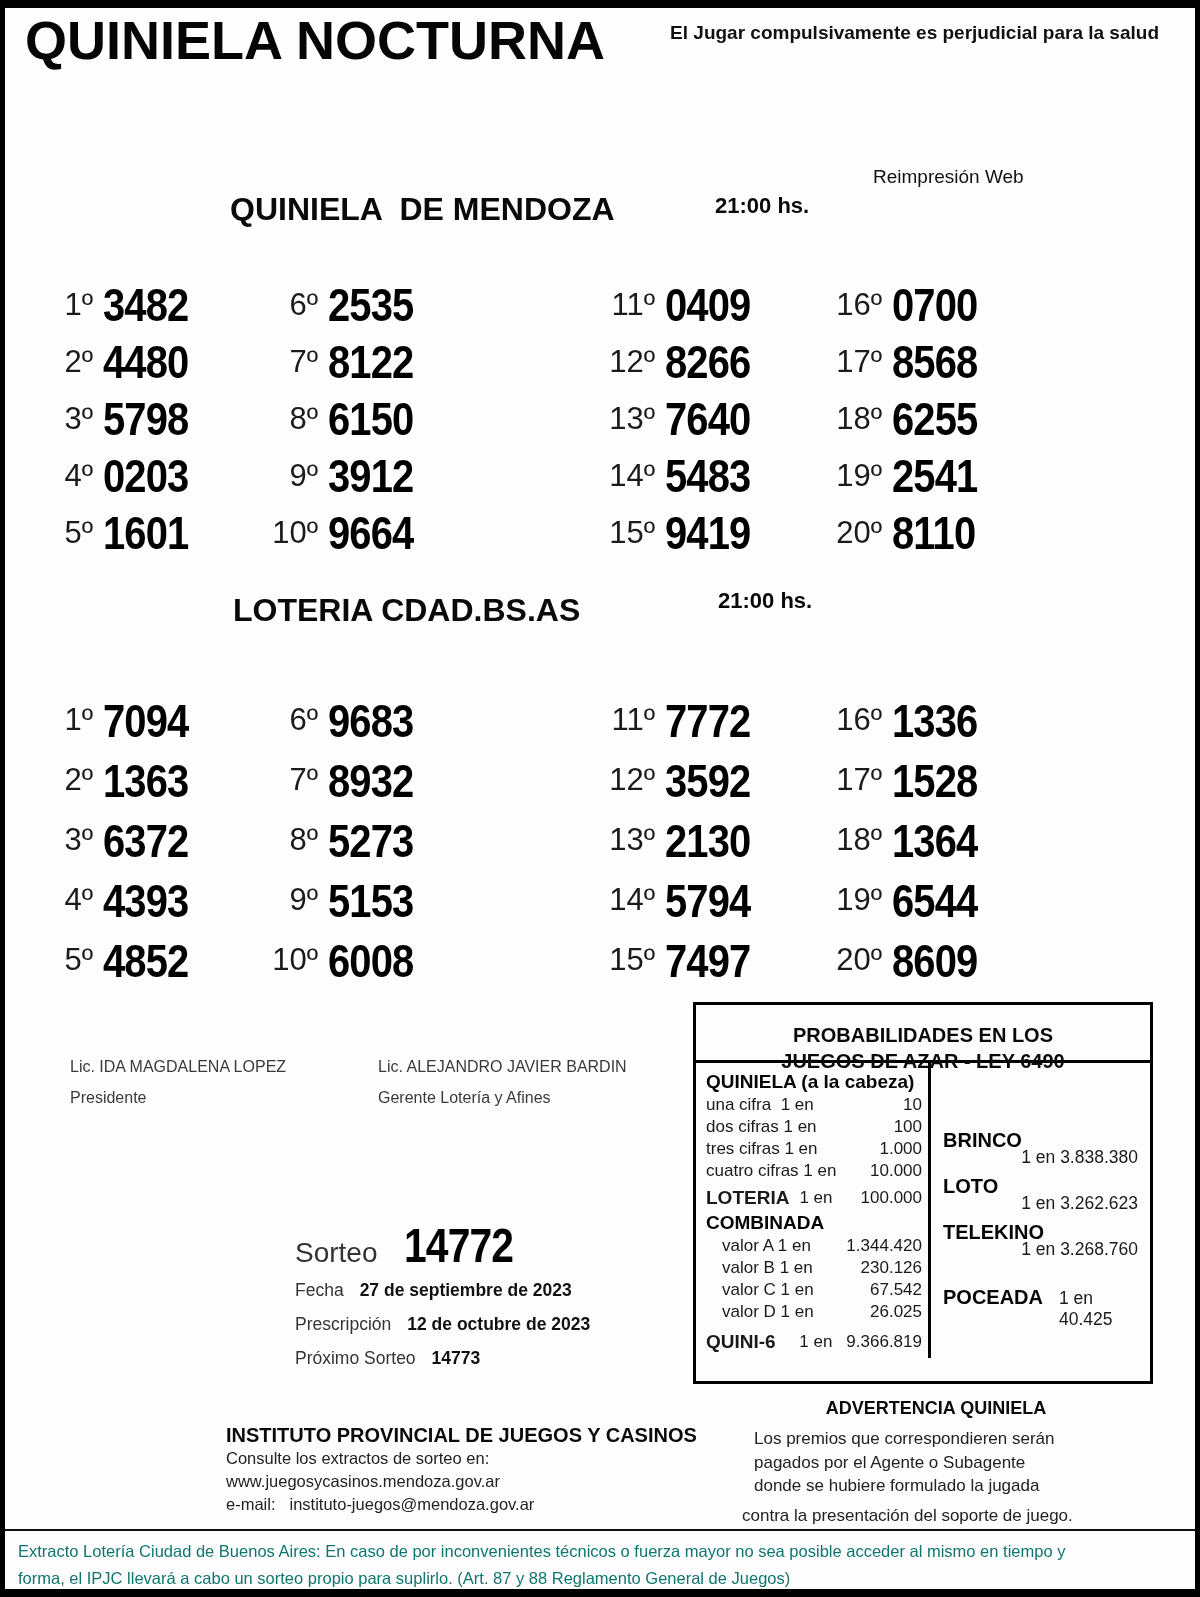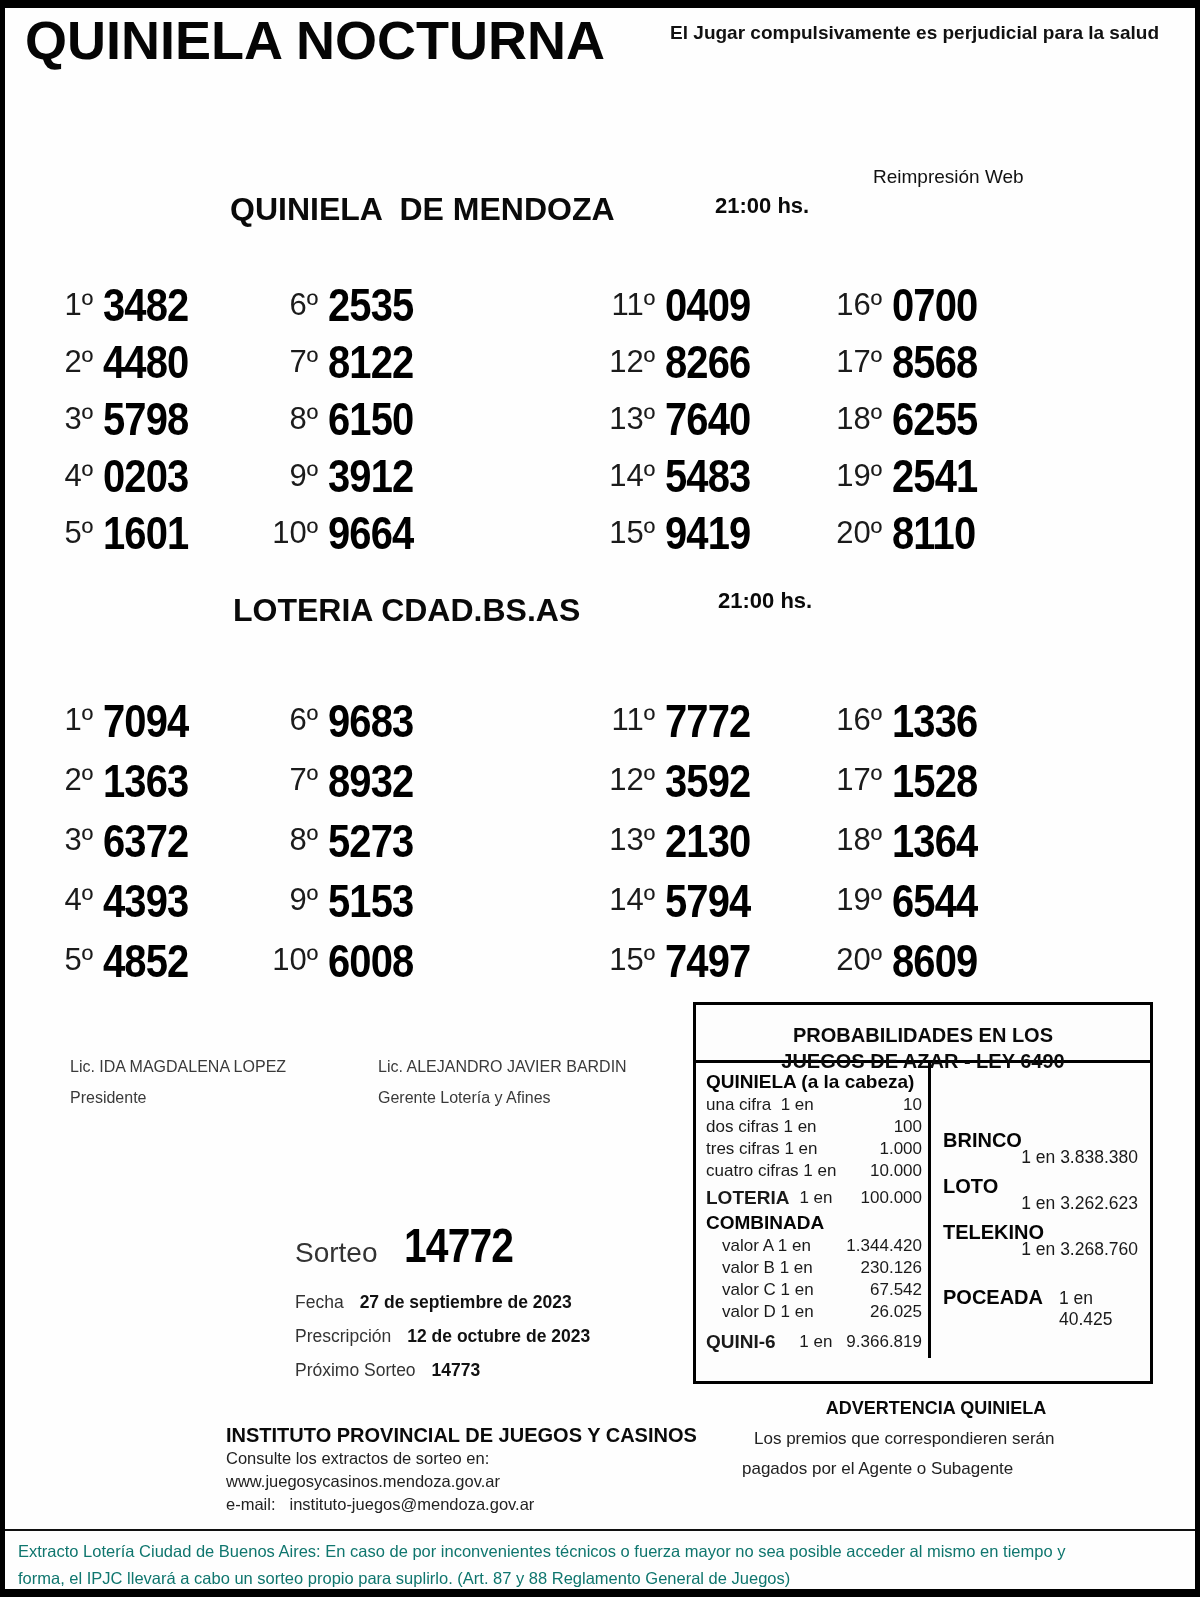"Fecha" .draw-details { margin-top: 12px -> none }
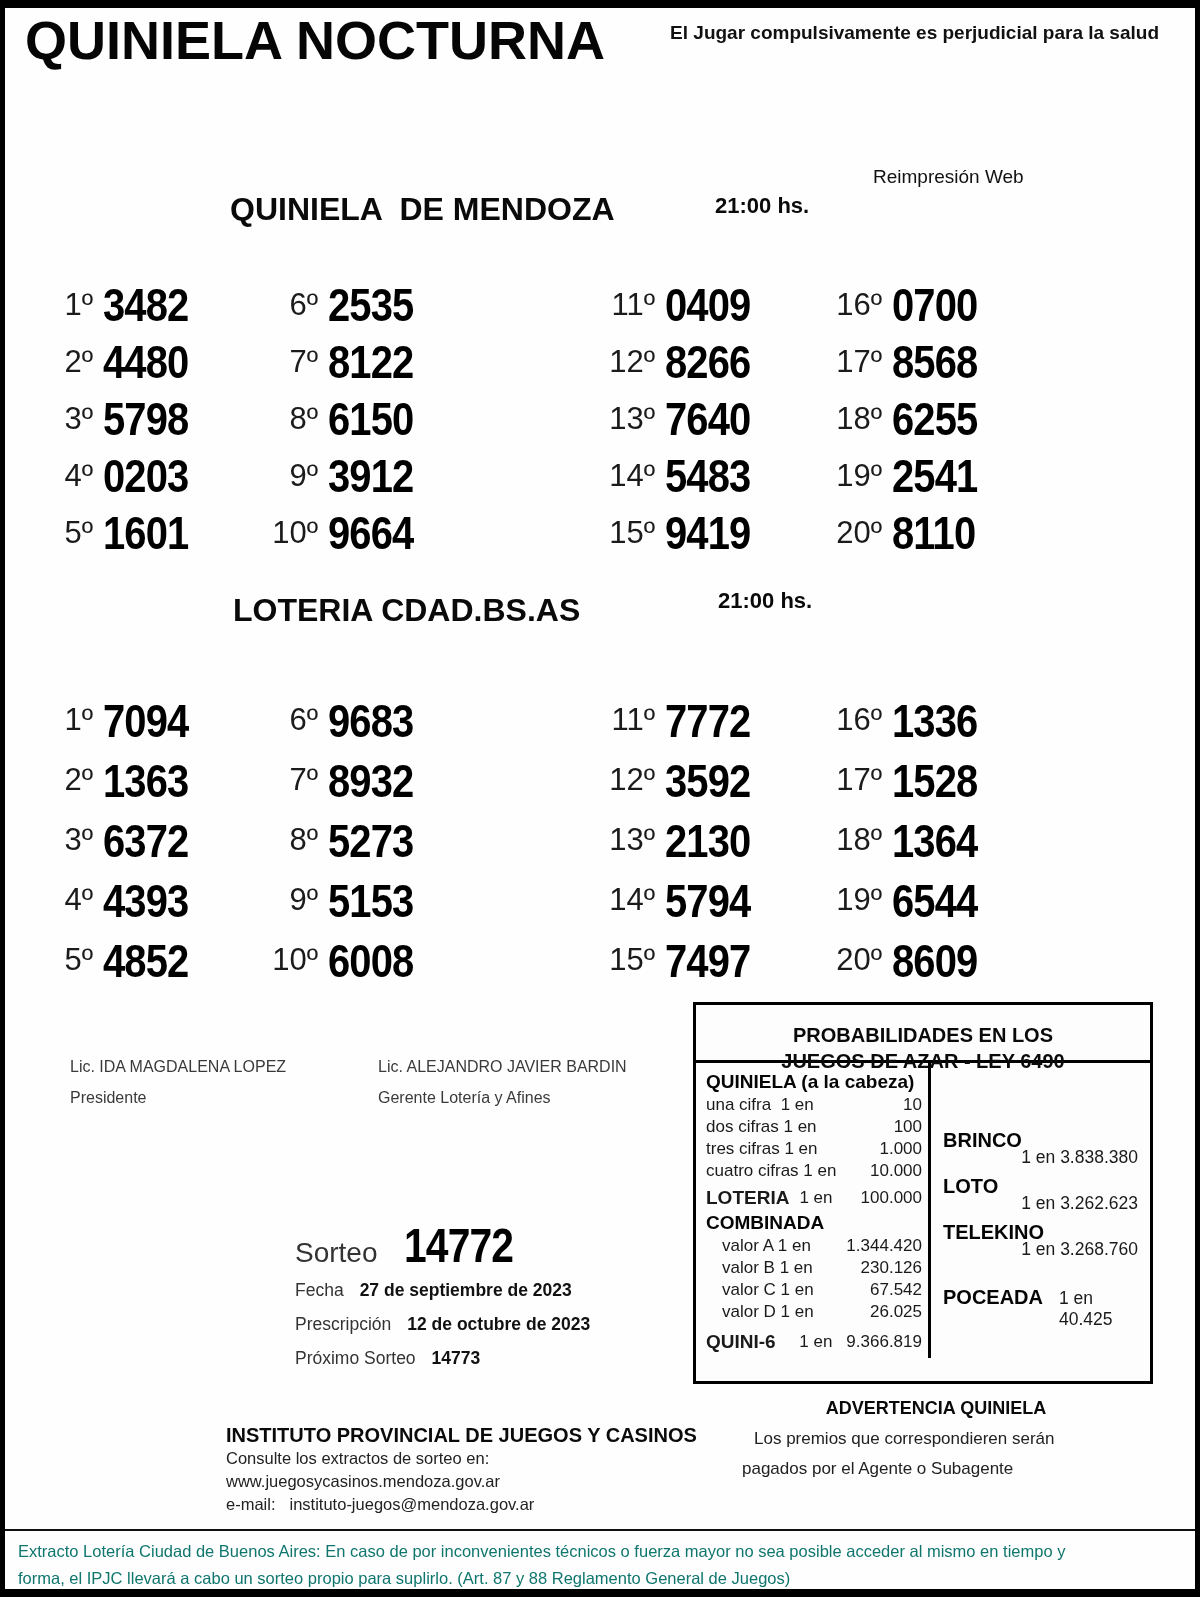"donde se hubiere formulado la" div { html: none -> <div>donde se hubiere formulado la jugada</div> }
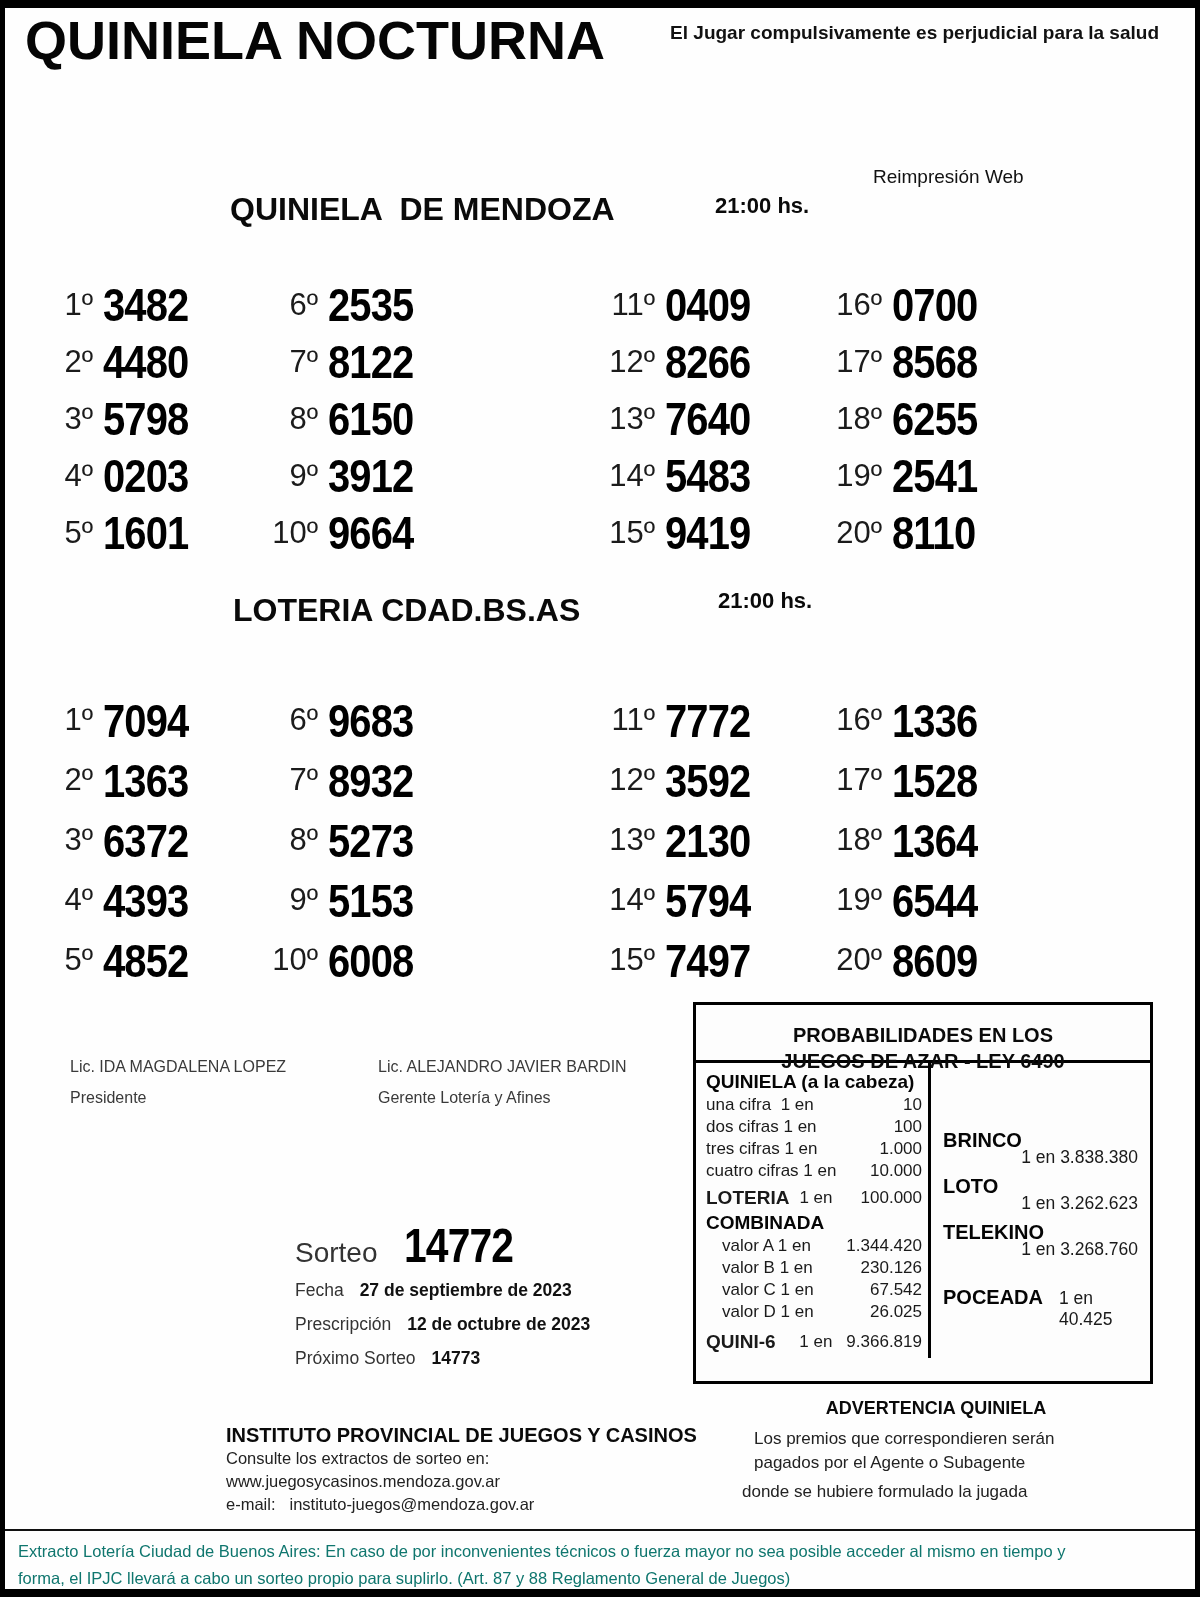"contra la presentación del soporte" div { html: none -> <div>contra la presentación del soporte de juego.</div> }
